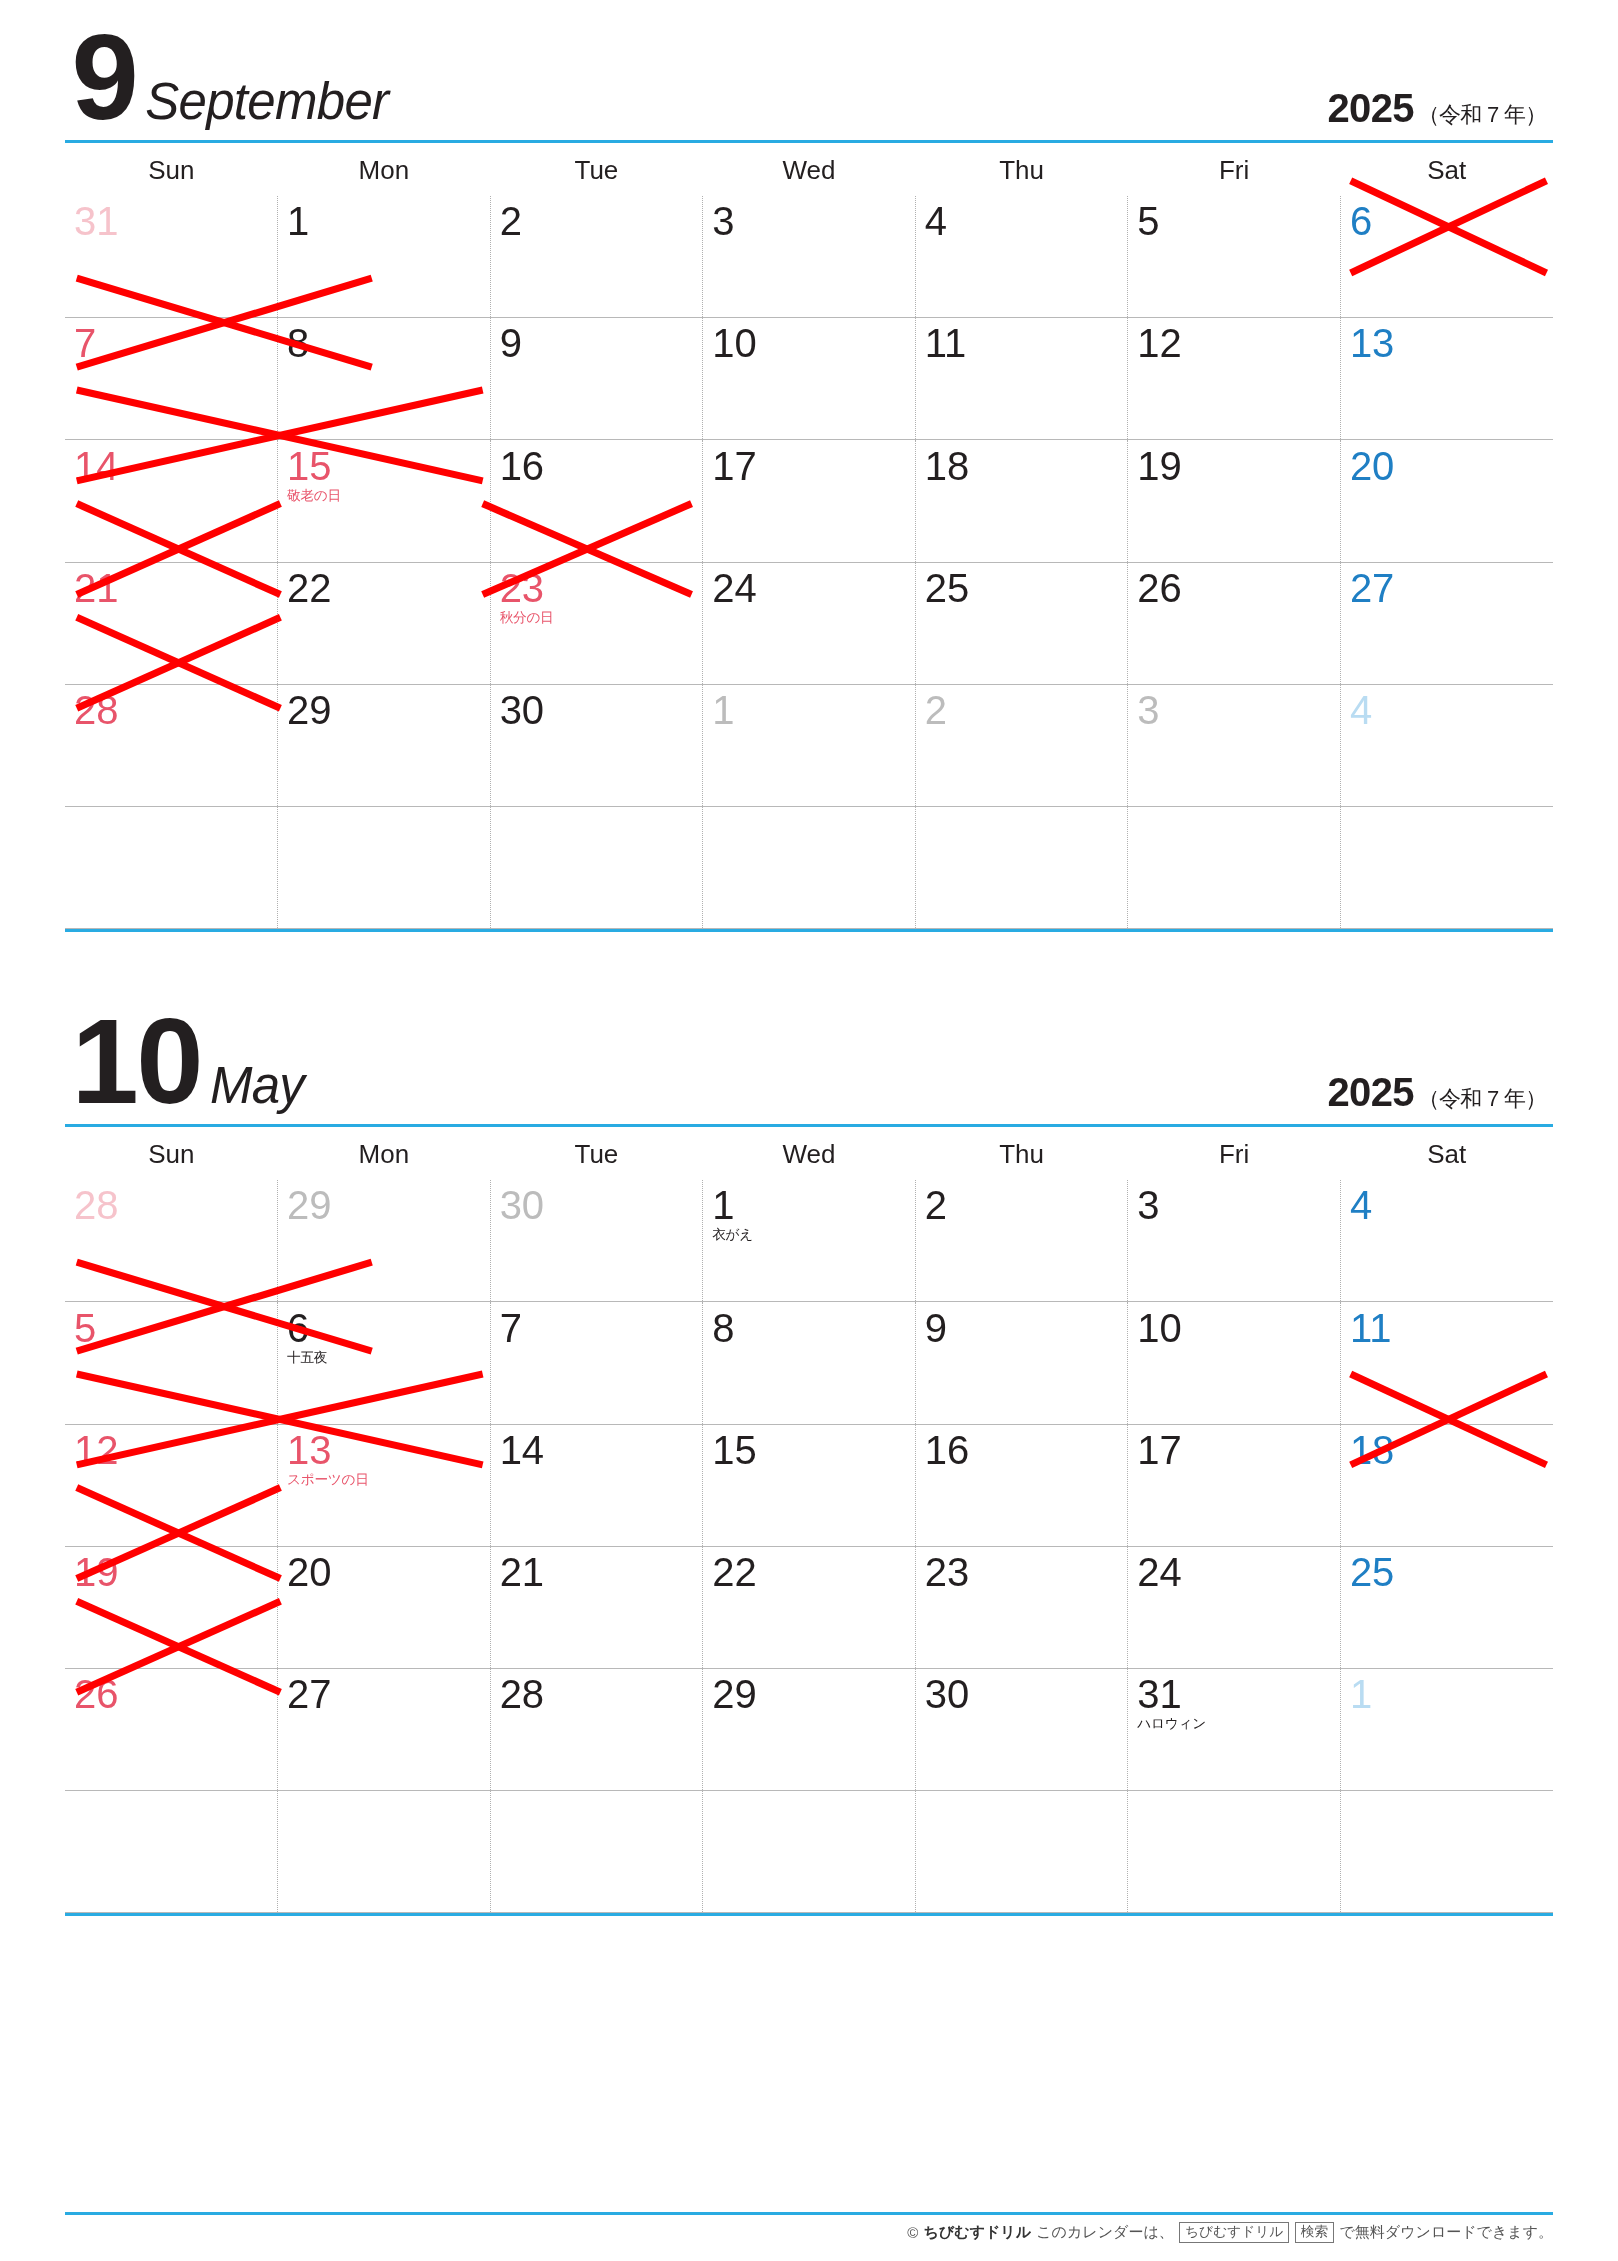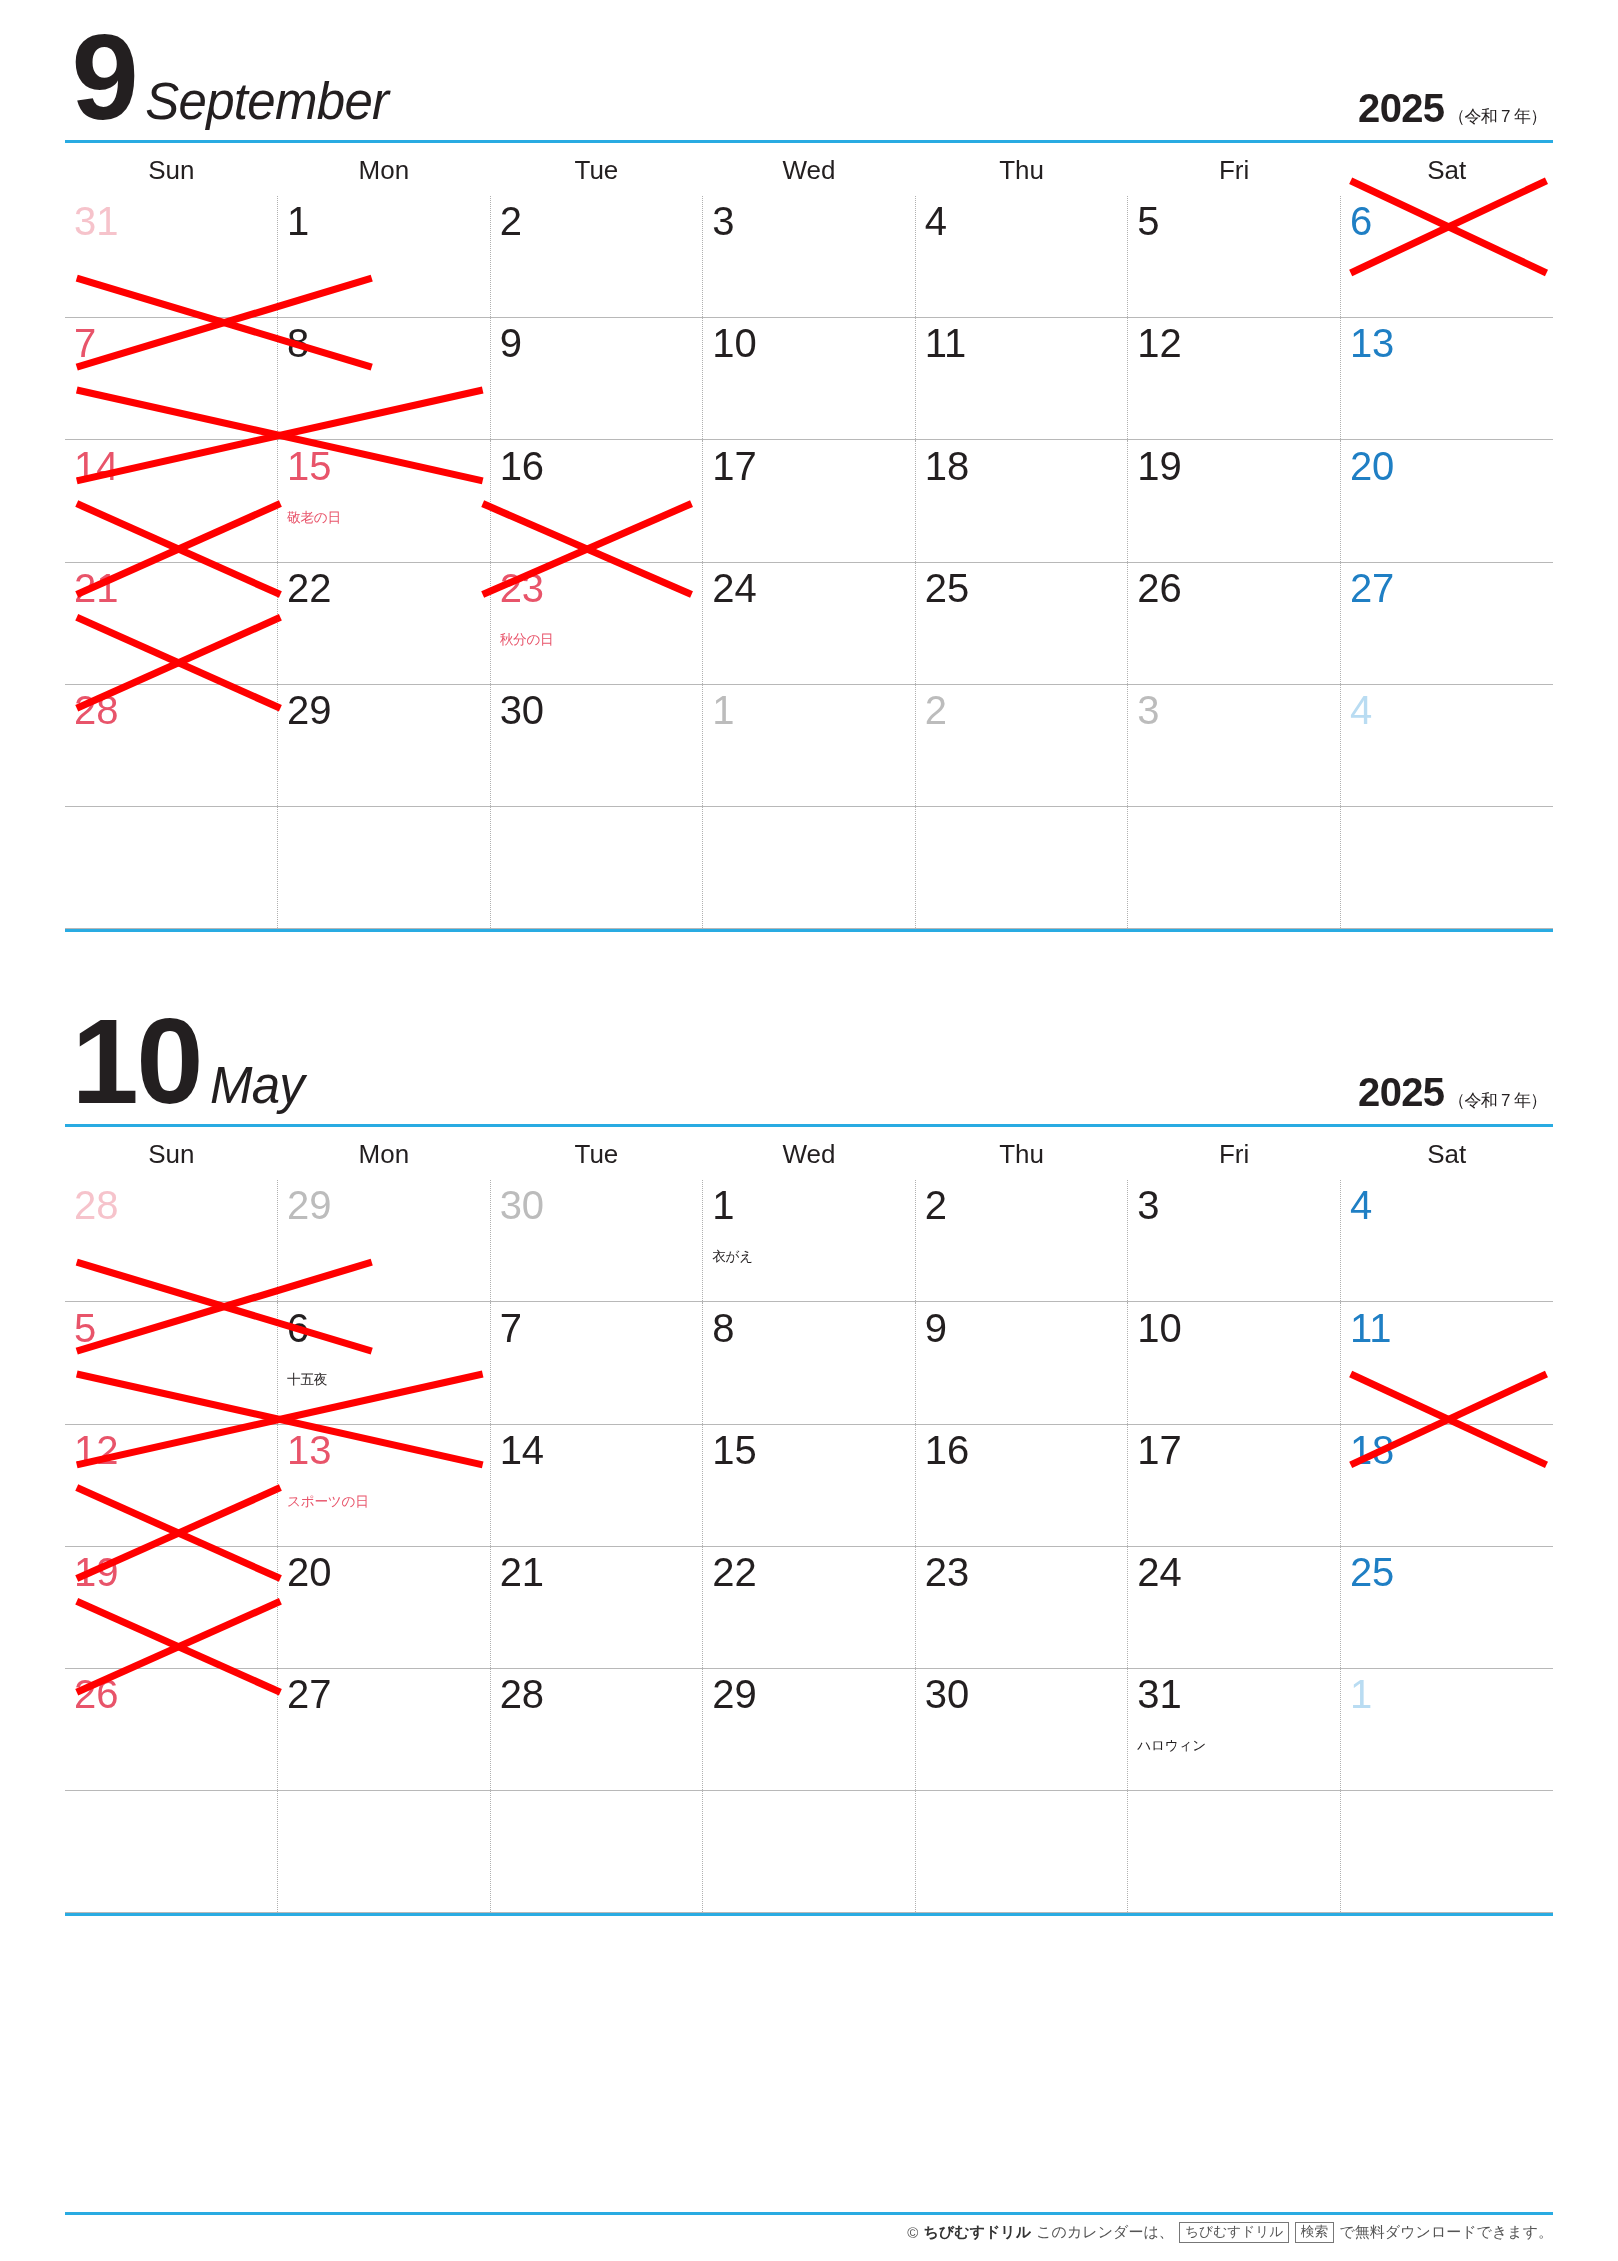"（令和 7 年）" .year-jp { font-size: 17px -> 22px }
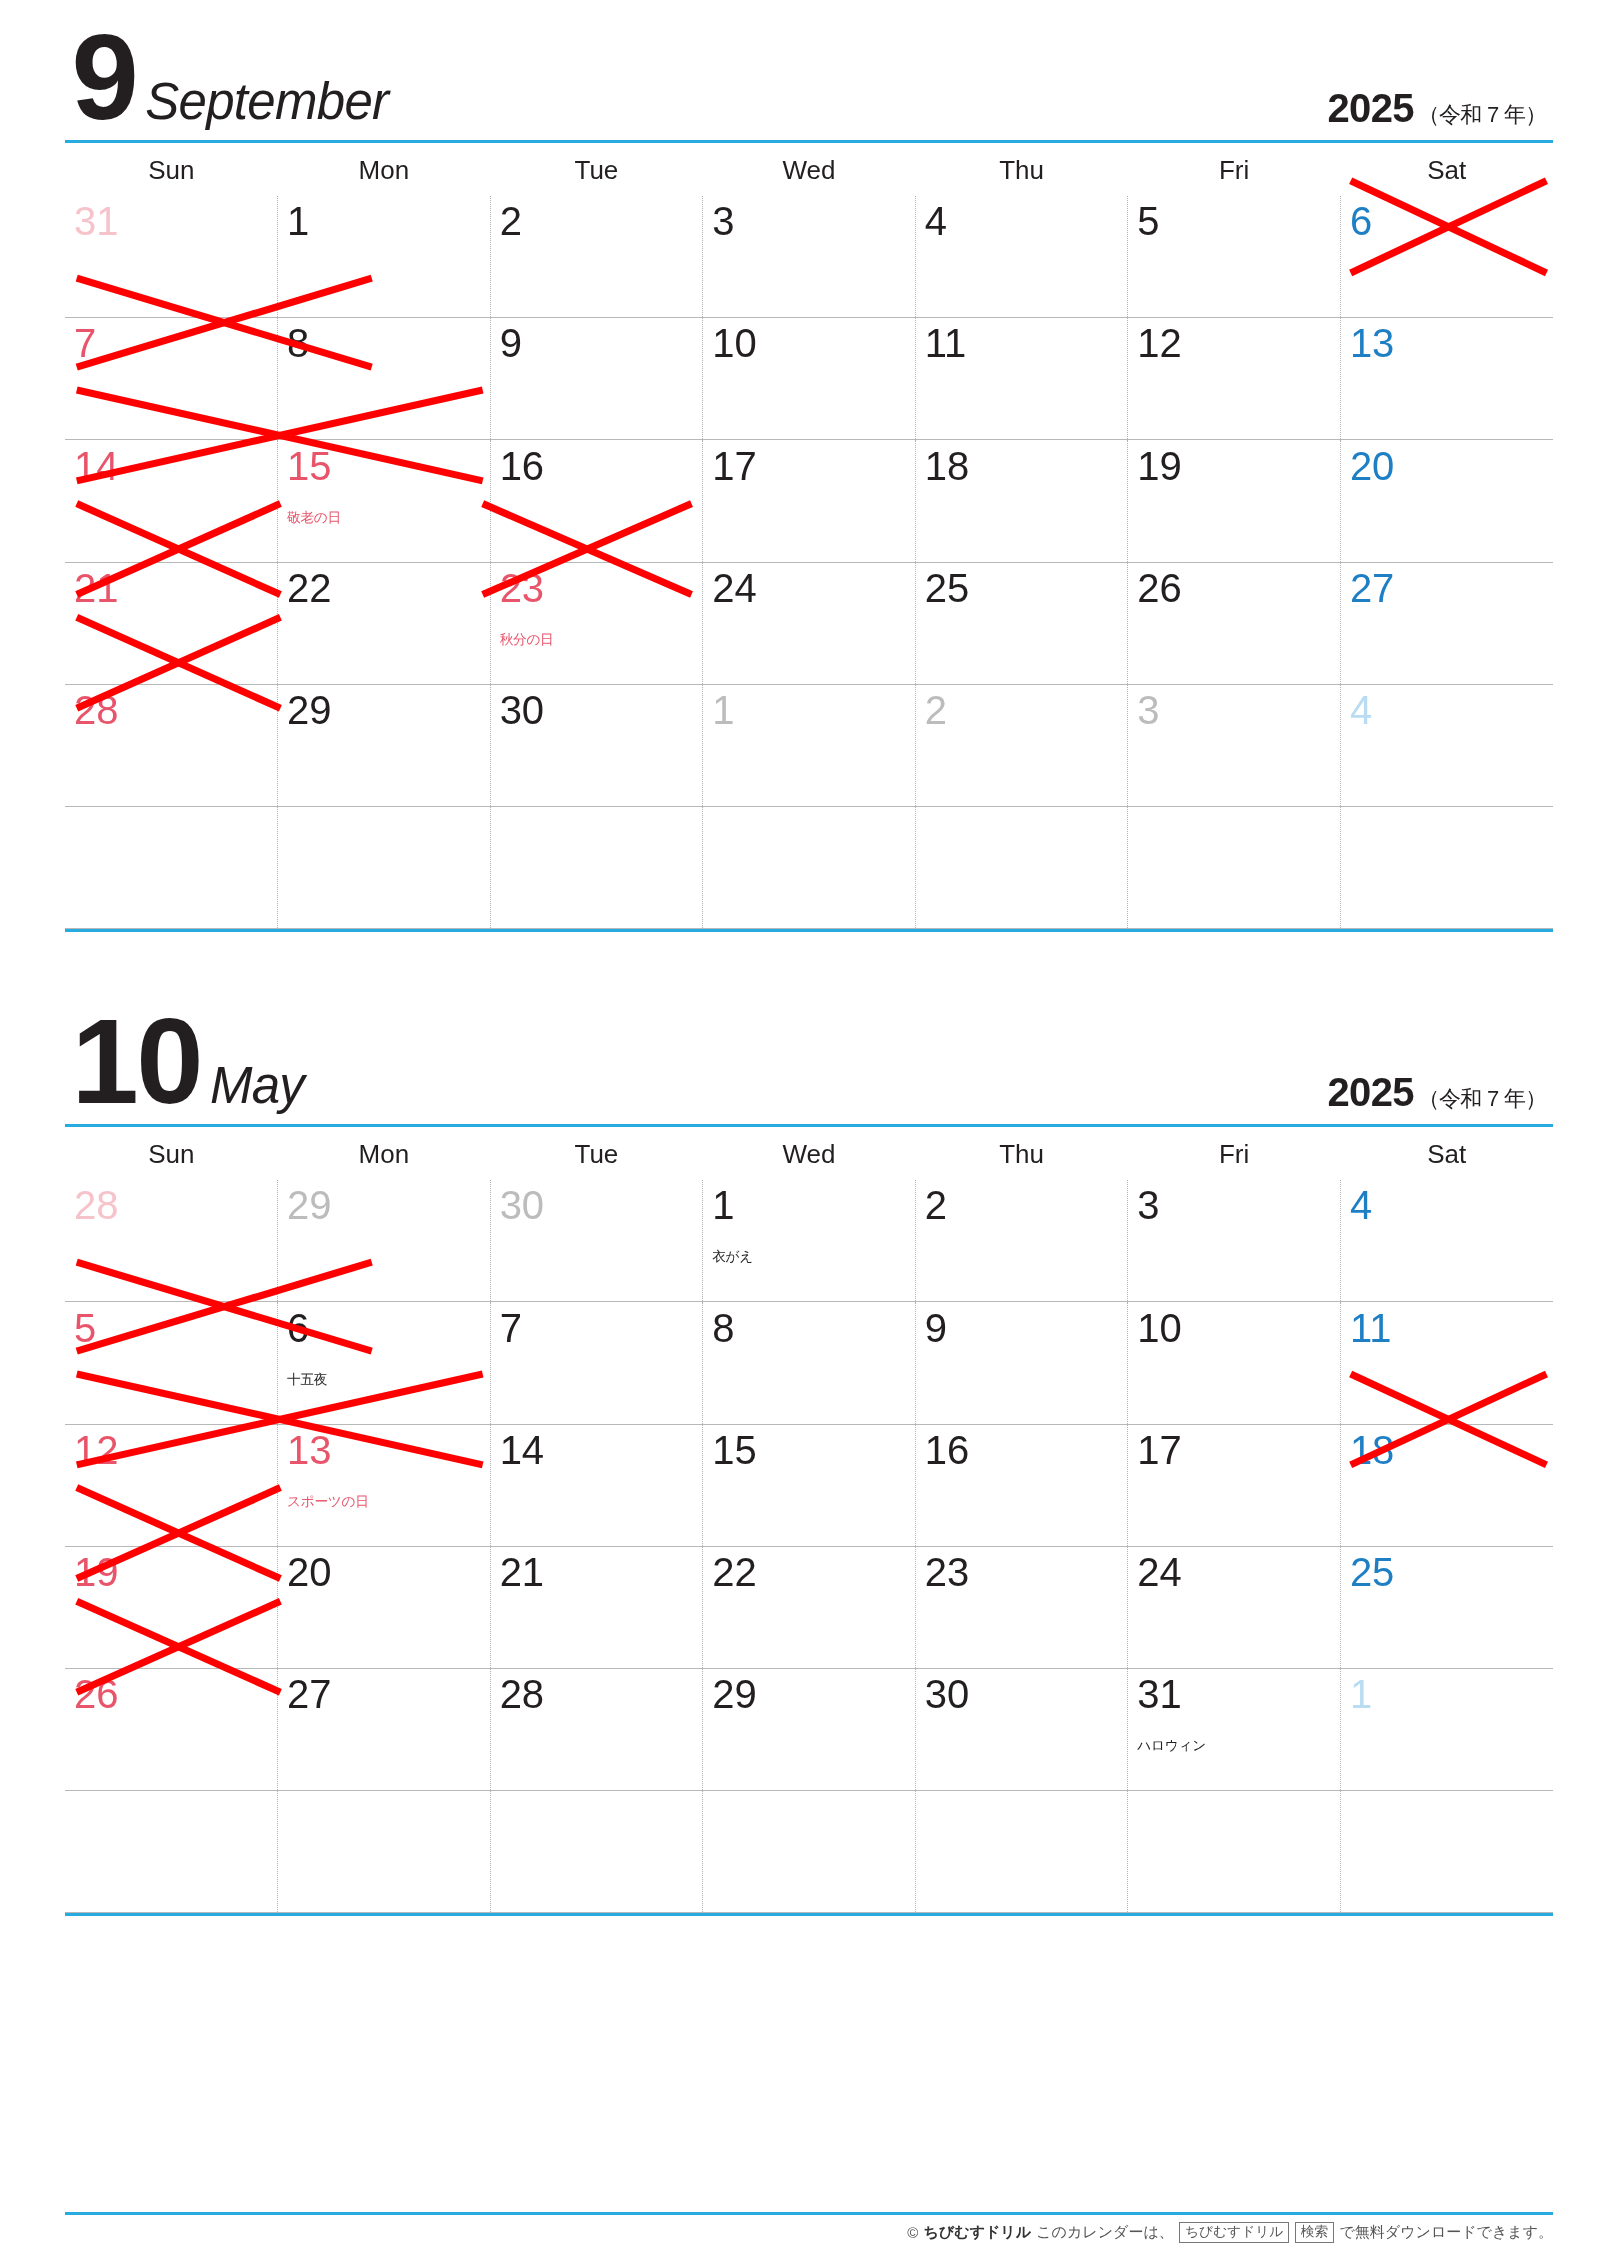"敬老の日" .evt { margin-top: 23px -> 1px }
